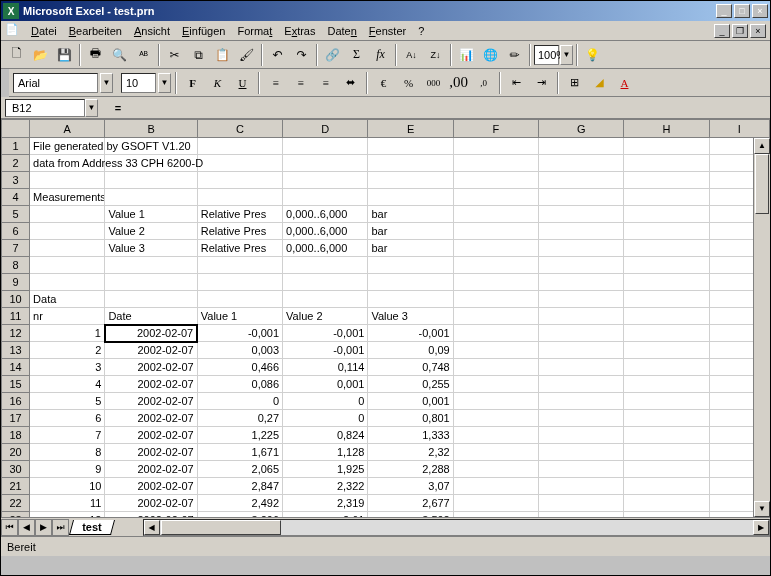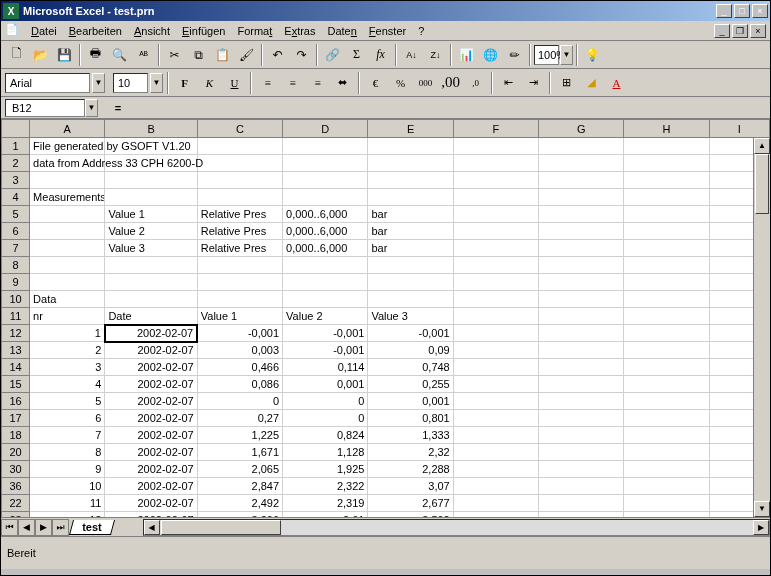"Arial" .format-bar { margin-left: none -> 8px }
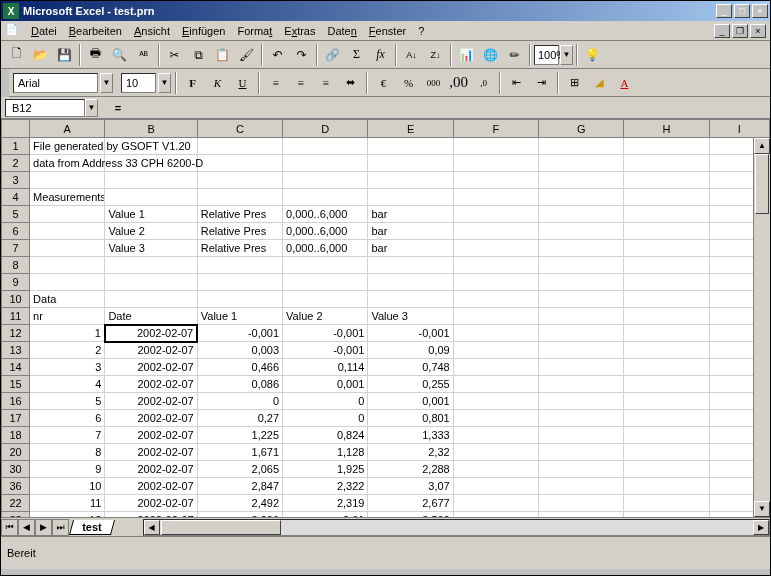"36" th.rowh { text: 36 -> 21 }
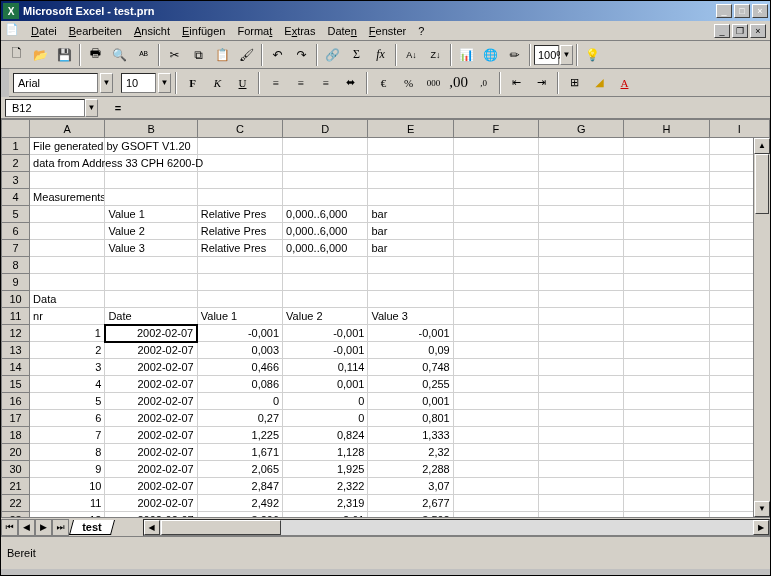"Bereit" .statusbar { padding: 16px 6px -> 3px 6px }
